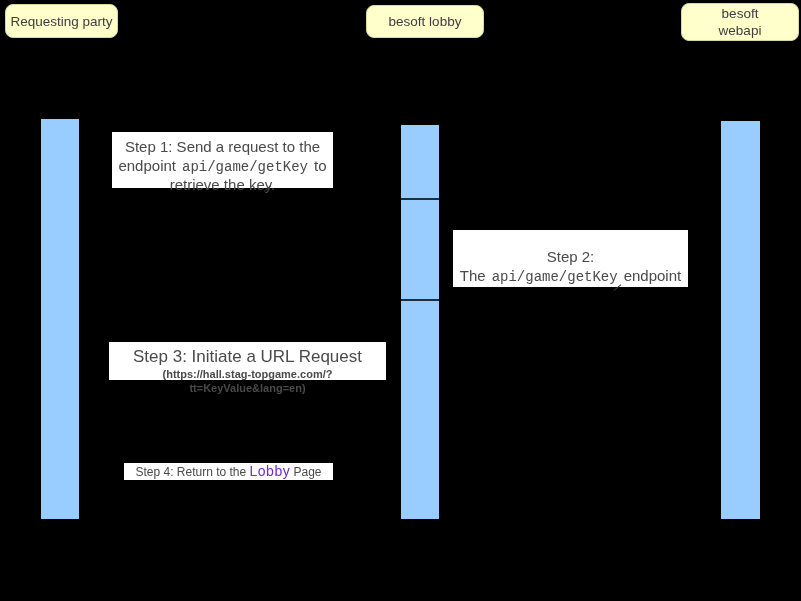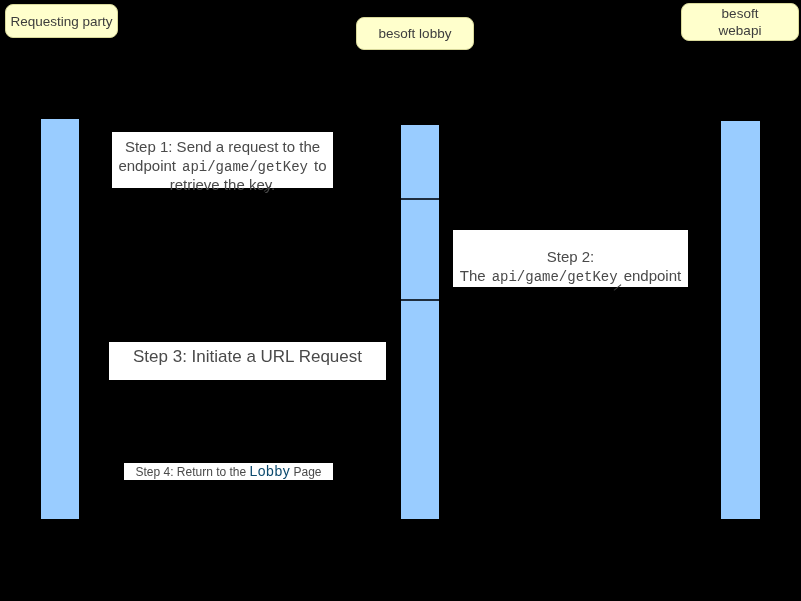"besoft lobby" .actor-lobby { left: 356px -> 366px; margin-top: 12px -> none }
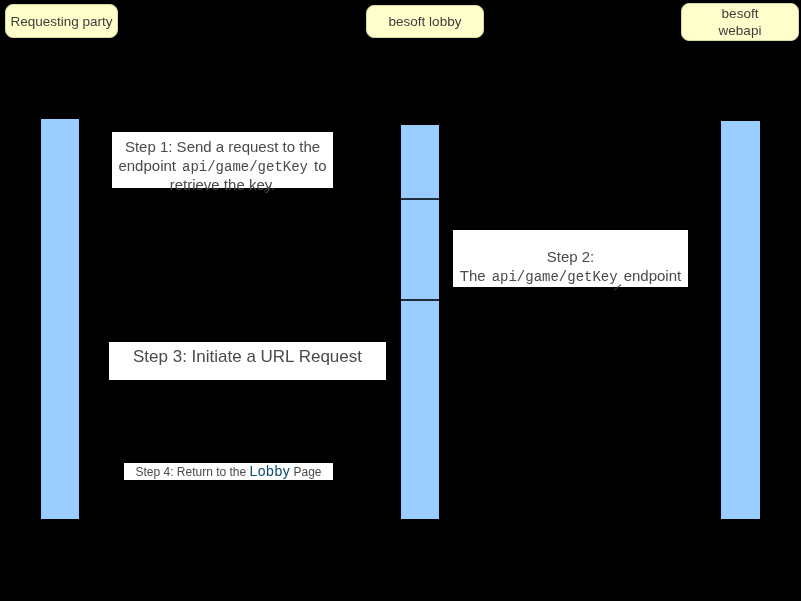"(https://hall.stag-topgame.com/?tt=KeyVa" span.small { html: none -> <span>(https://hall.stag-topgame.com/?tt=KeyValue&amp;lang=en)</span> }
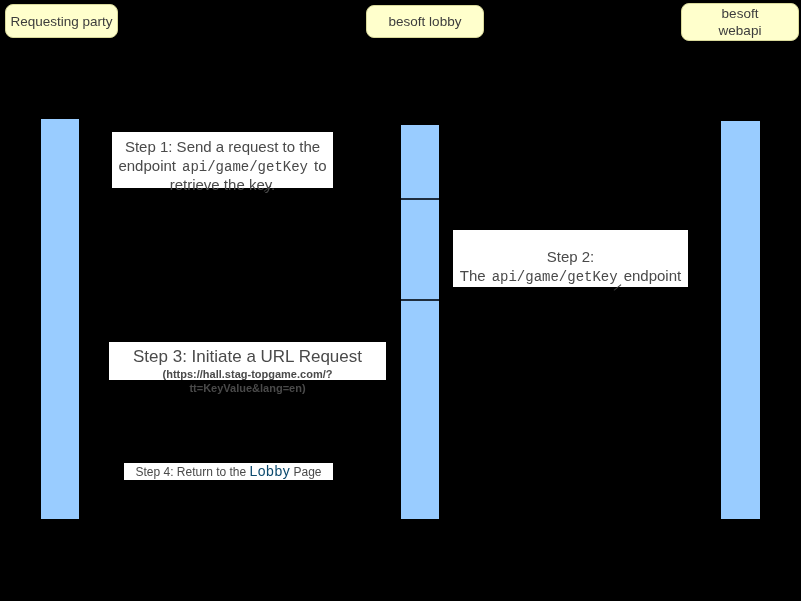"Lobby" .step4 .lobby-word { color: #0c4a6e -> #6d28d9 }
